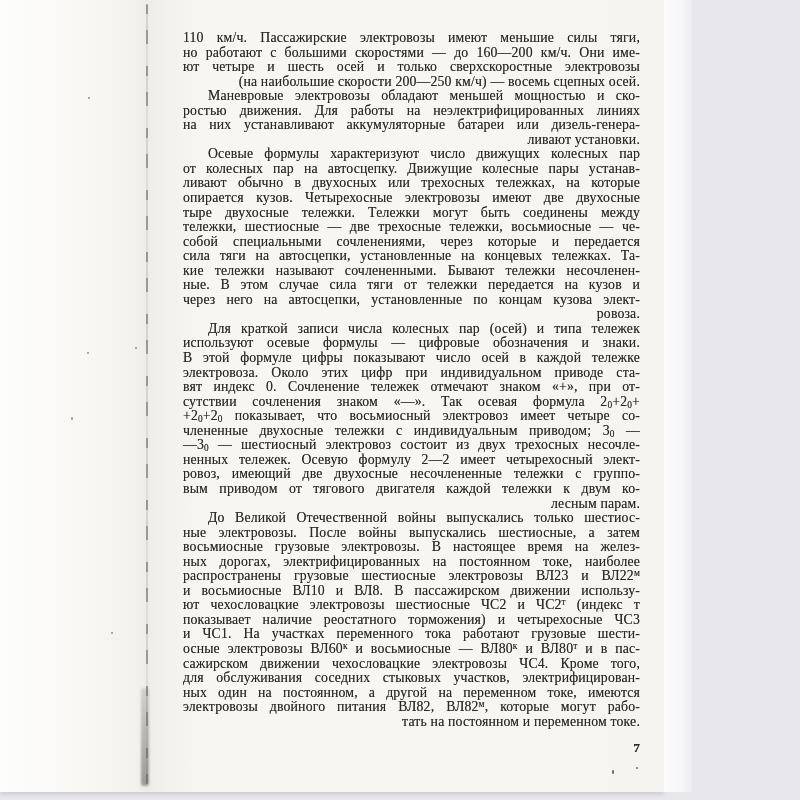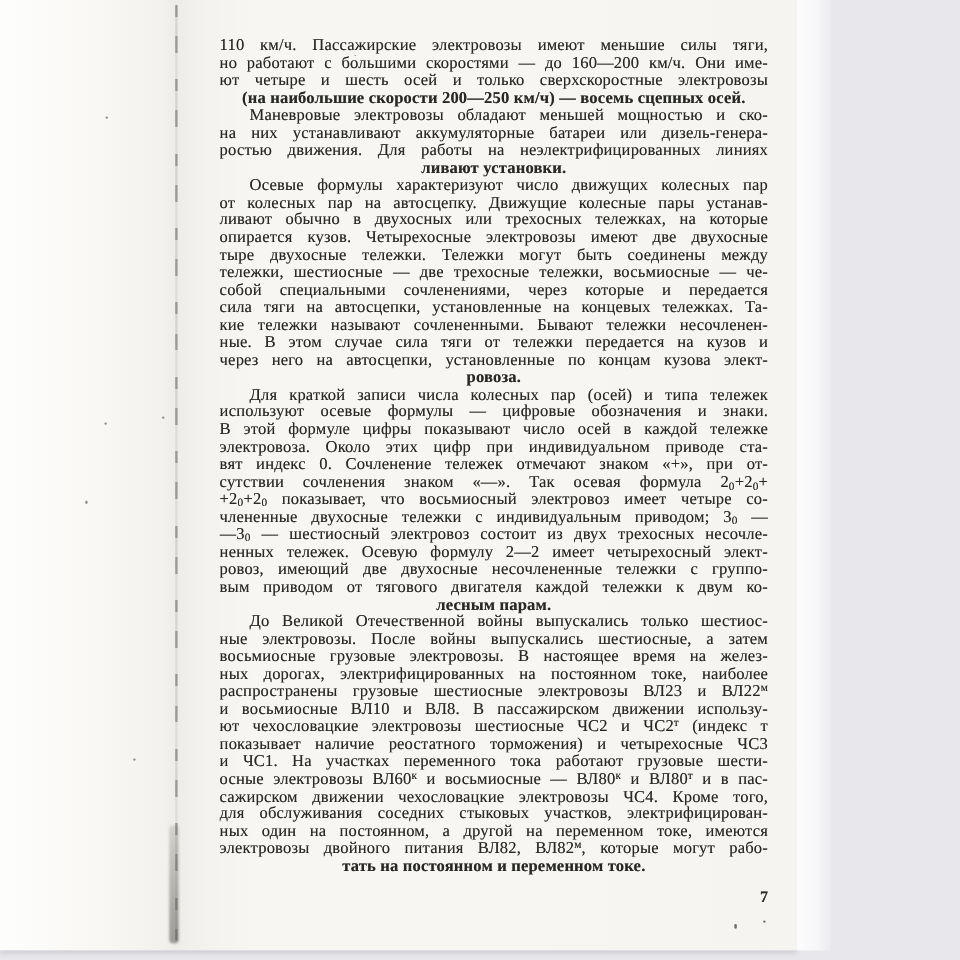"(на наибольшие скорости 200—250 км/ч)" .line.last { font-weight: bold -> none; text-align: center -> right }
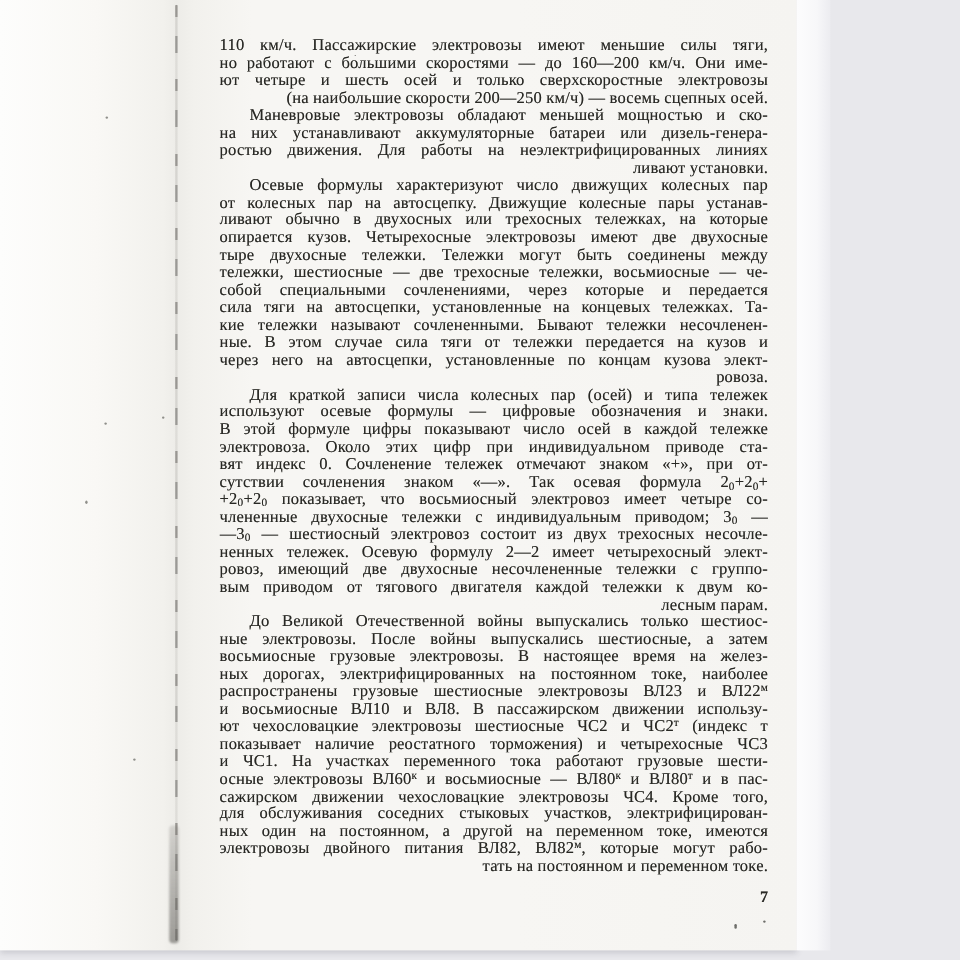"на них устанавливают аккумуляторные" div.line { order: before "ростью движения. Для работы на" -> after "ростью движения. Для работы на" }
